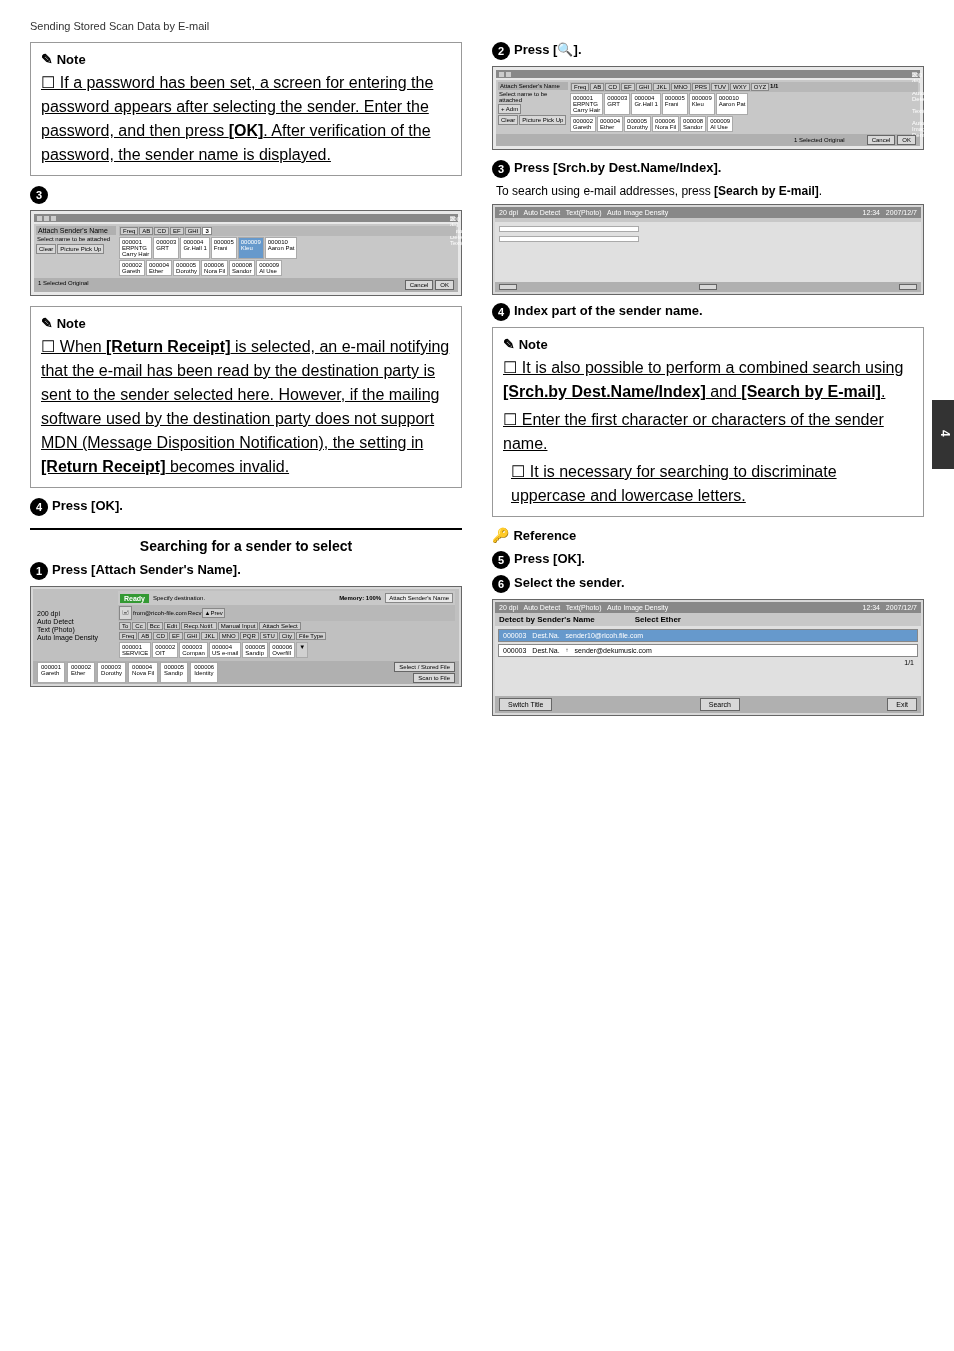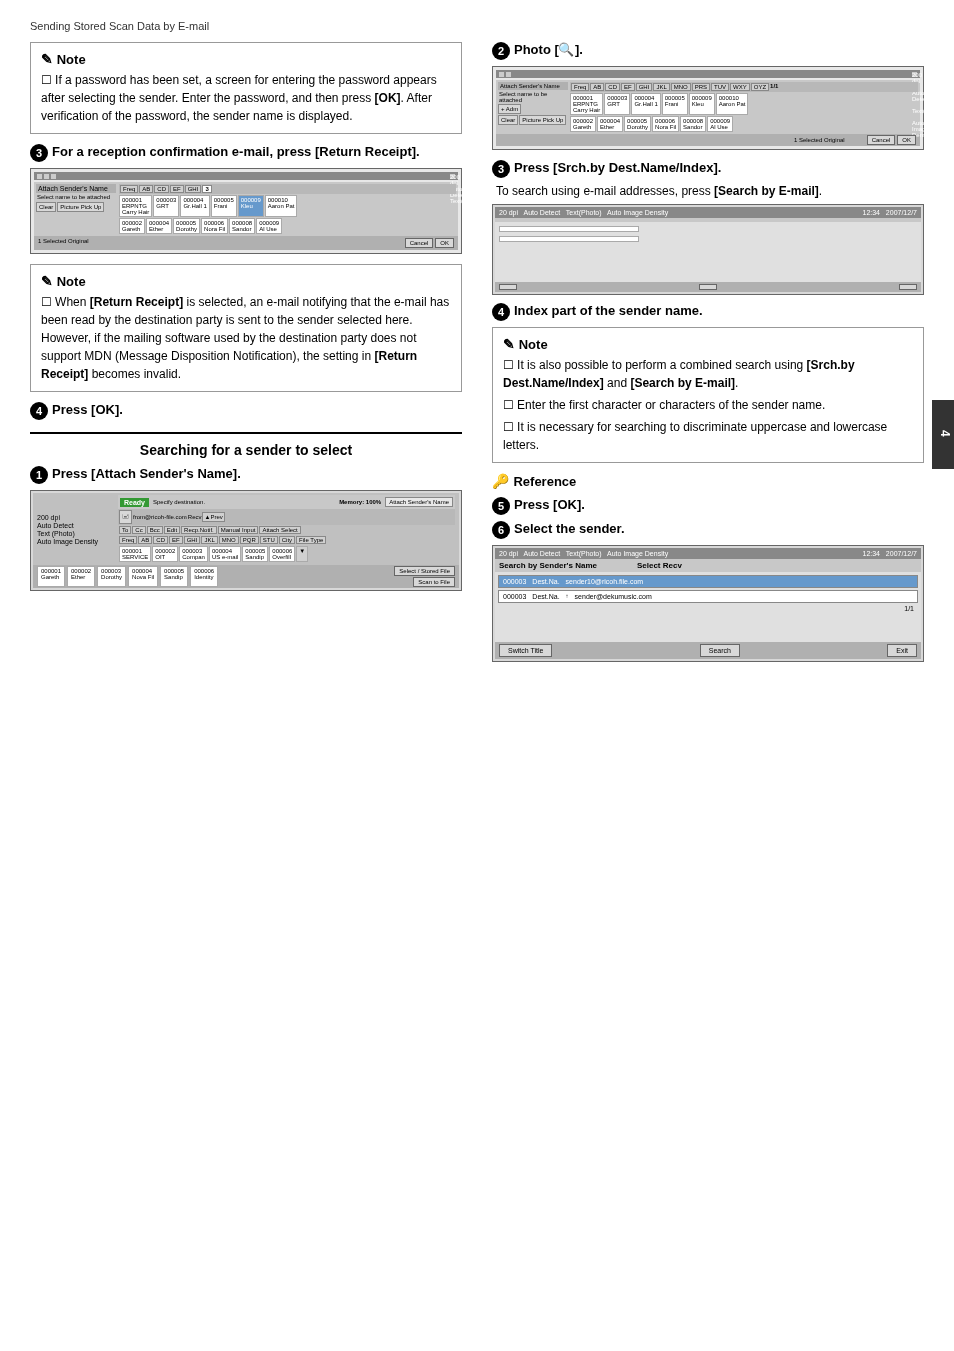"Photo [🔍]." span.step-text { text: Photo -> Press }
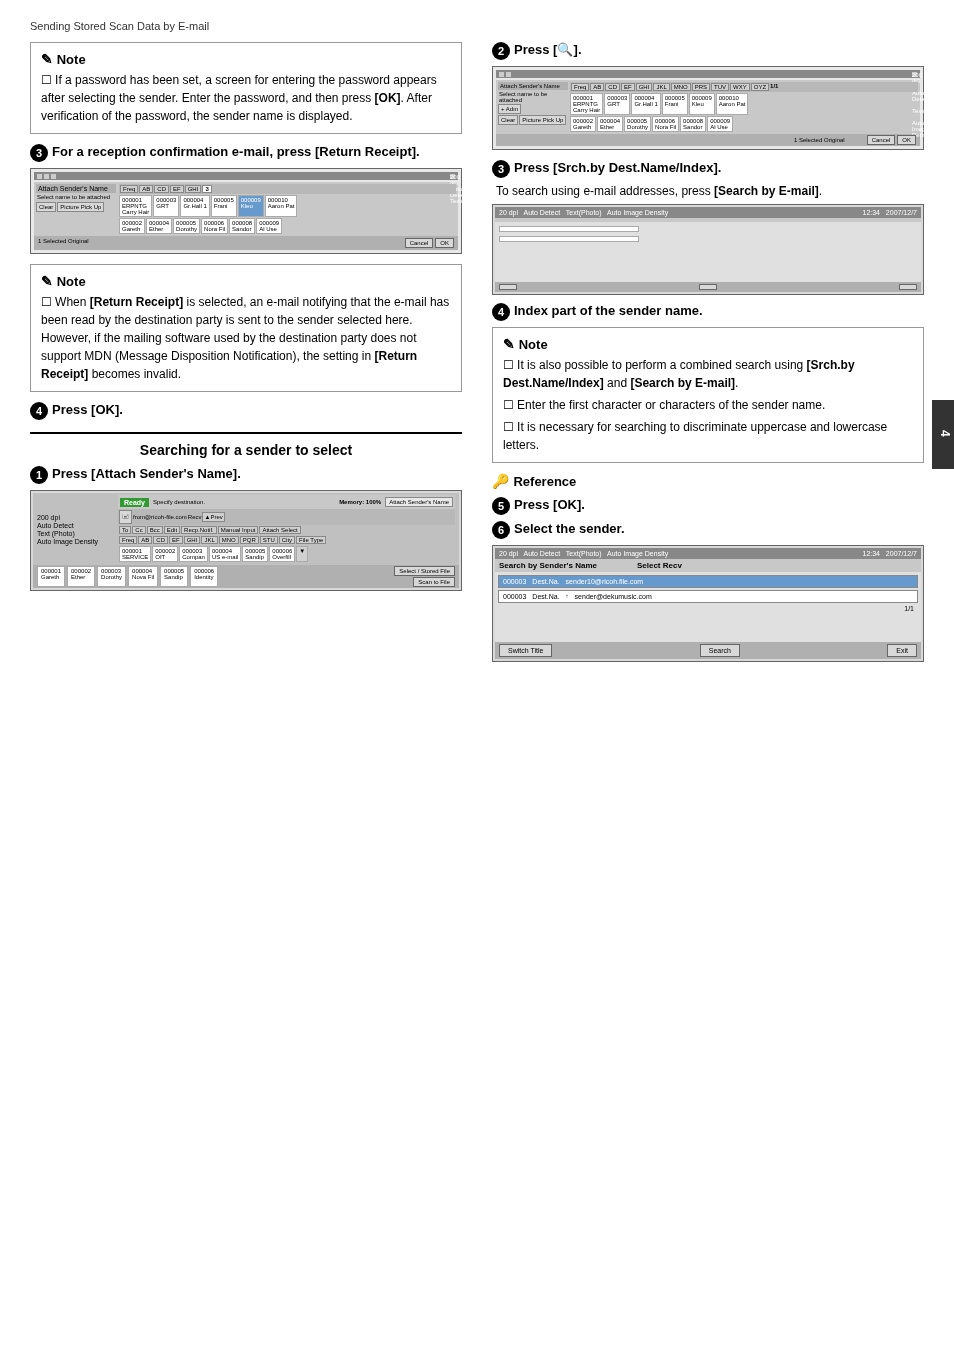"☐ If a password has" .note-box p { font-size: 12px -> 16px; text-decoration: none -> underline }
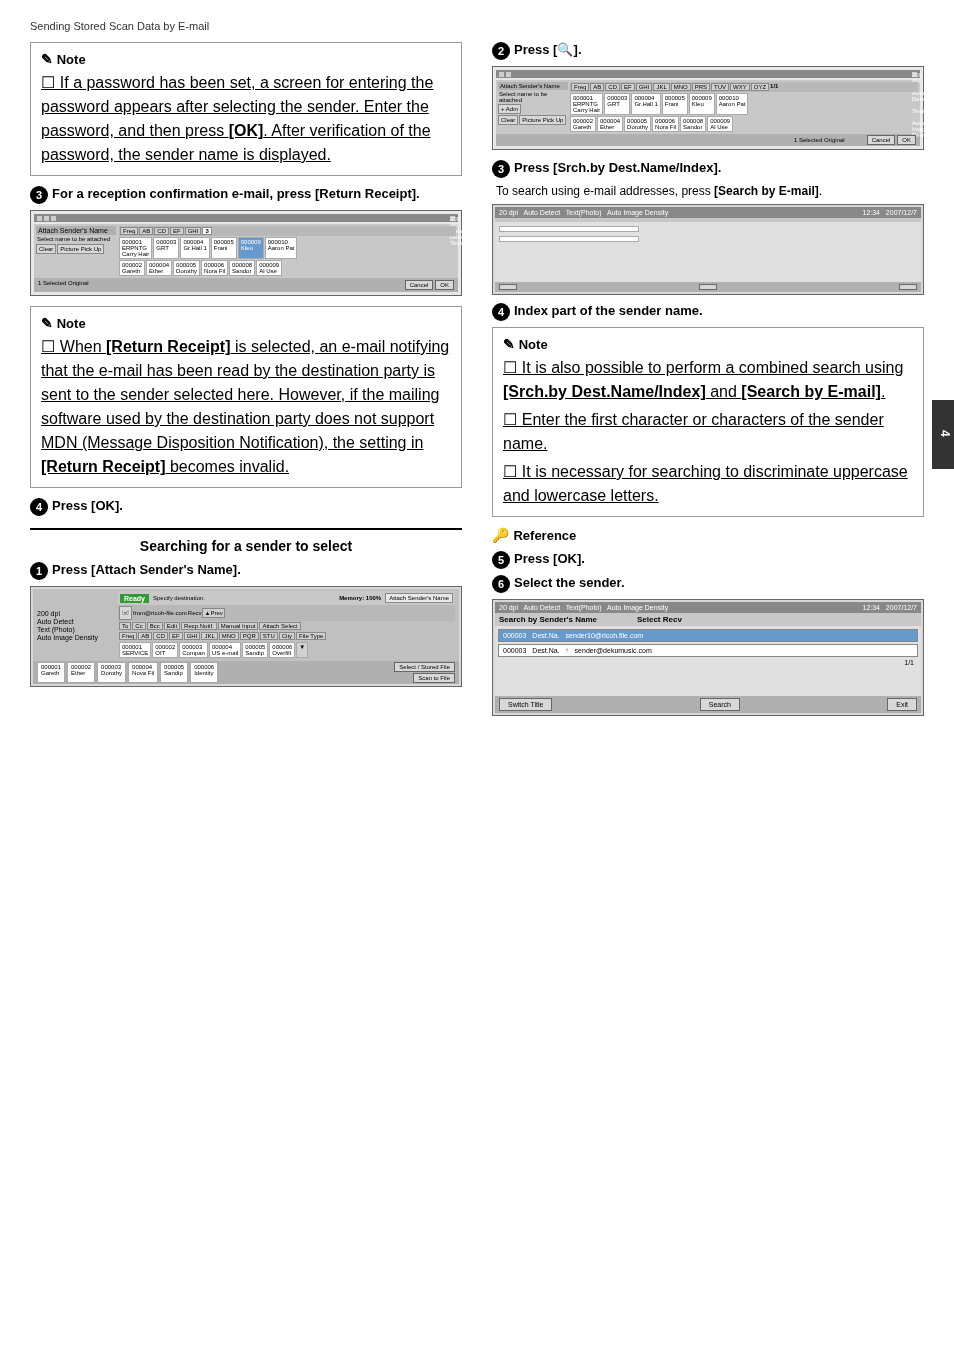"For a reception confirmation e-mail," span.step-text { html: <span>For a reception confirmation e-mail, press <strong>[Return Receipt]</strong>.</span> -> none }
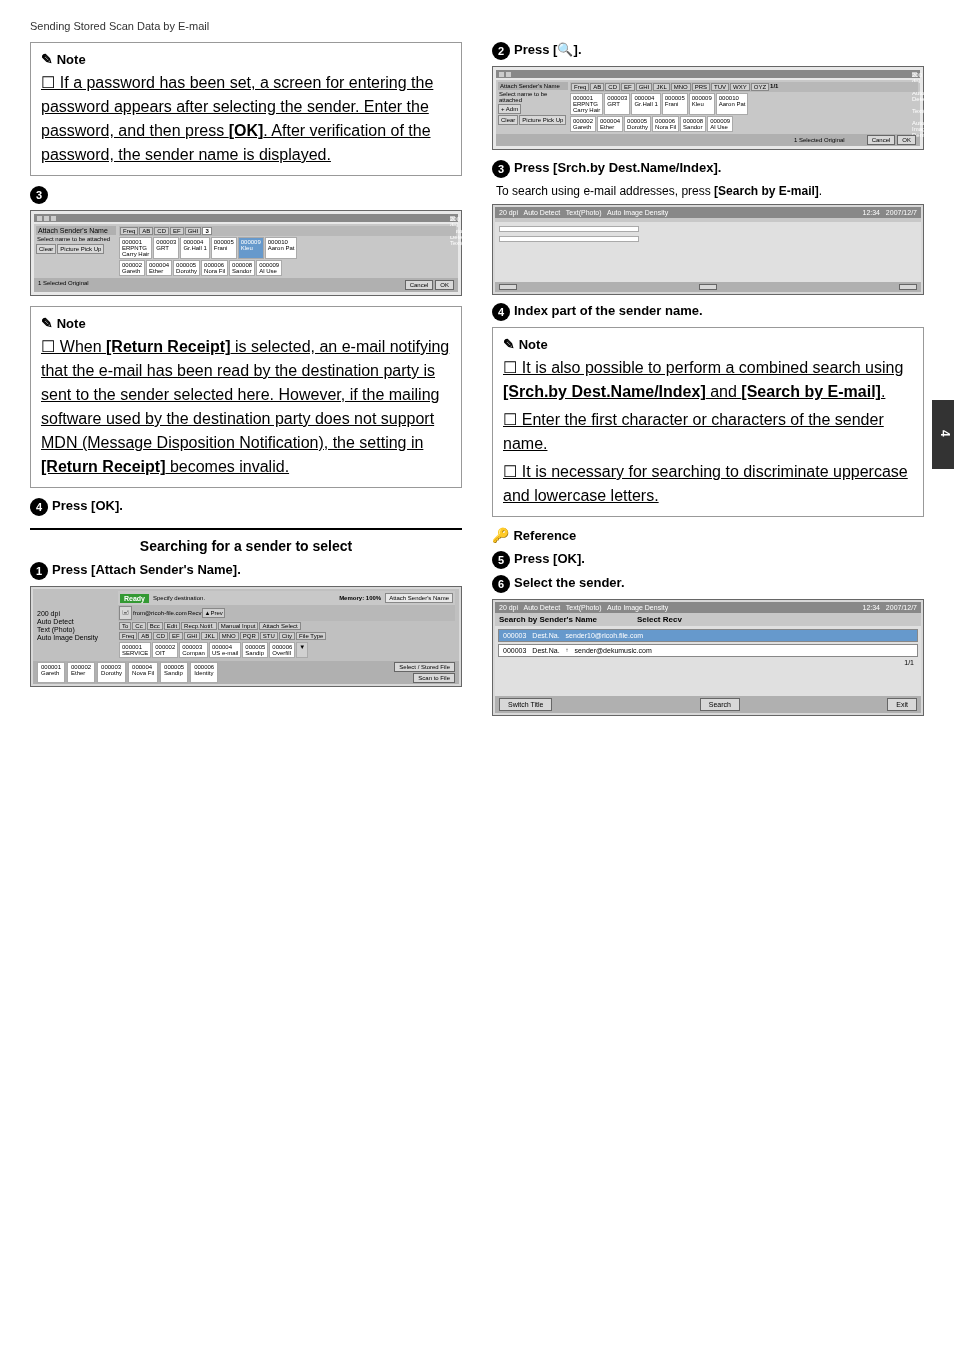"☐ It is necessary for" p { margin-left: none -> 8px }
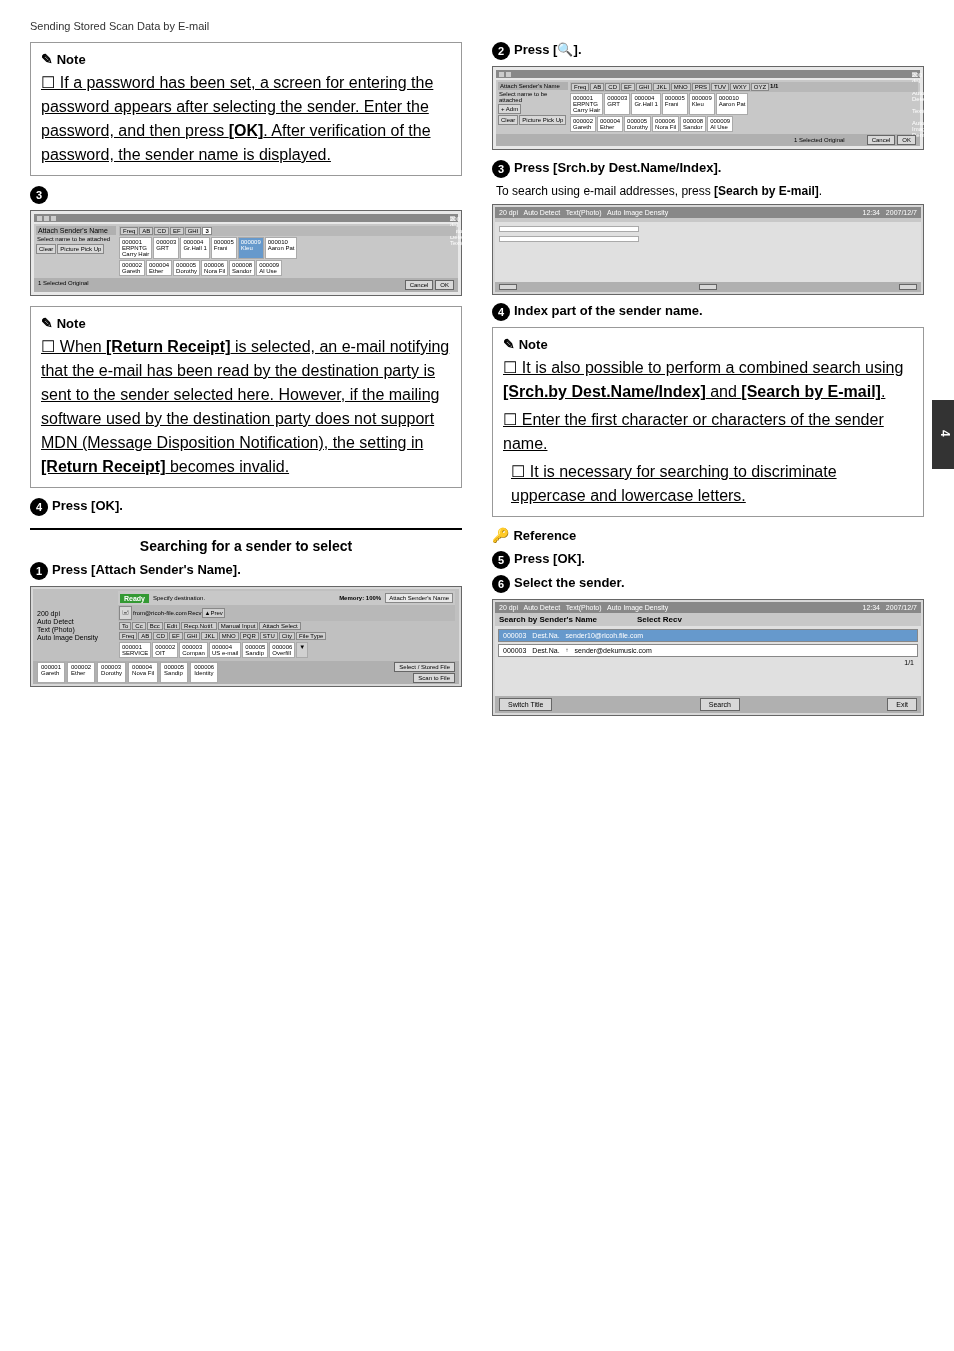"Search by Sender's Name" span { text: Search -> Detect }
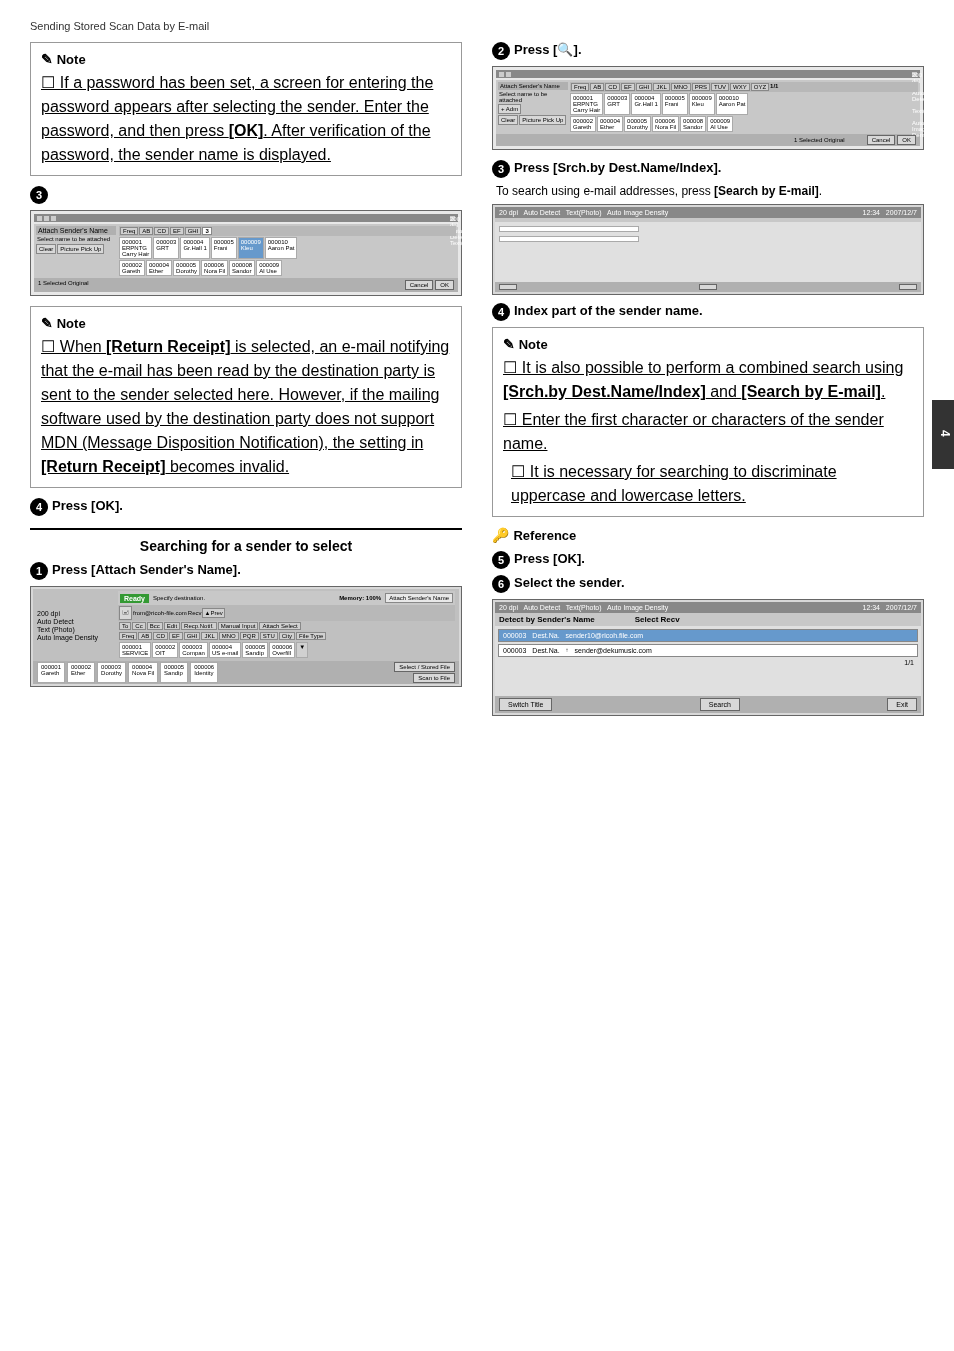"Select Recv" span { text: Recv -> Ether }
